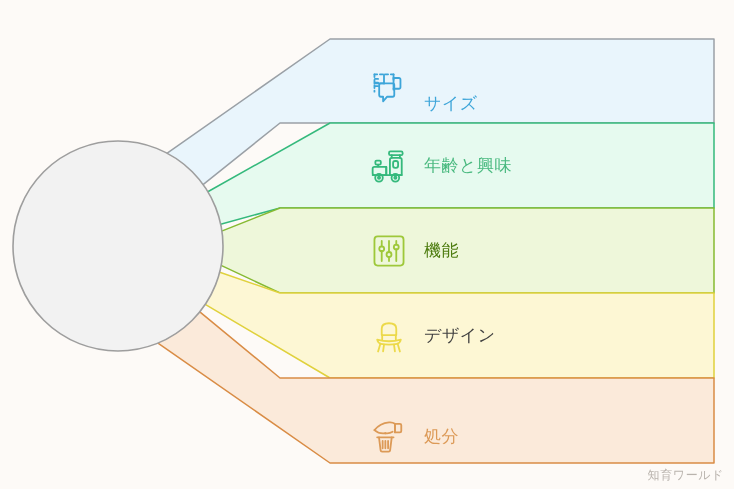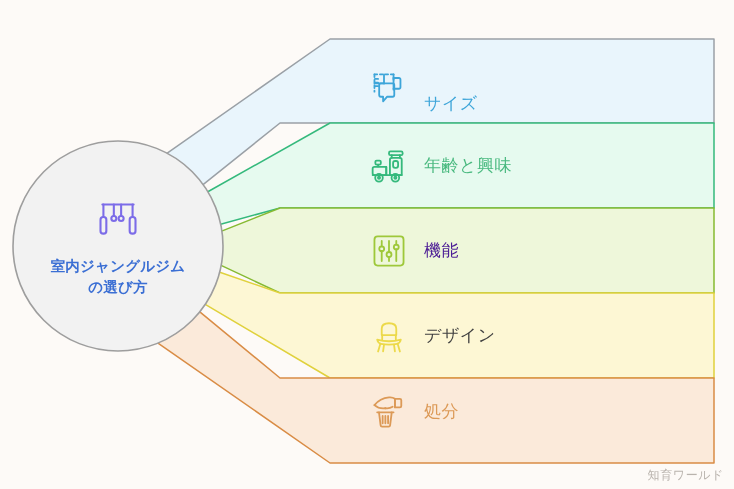"機能" span.band-text { color: #4c1d95 -> #4d7c0f }
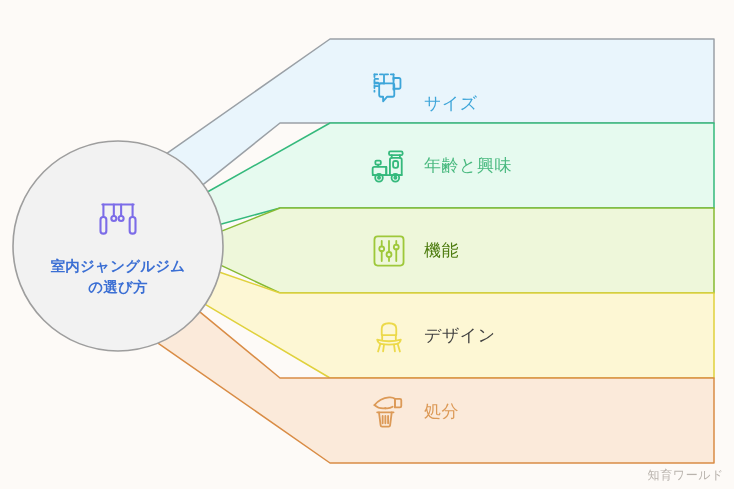"室内ジャングルジム" div.hub-label { html: <div> <span> <svg> <path></path> <path></path> <path></path> <path></path> <path></path> <circle></circle> <circle></circle> <rect></rect> <rect></rect> </svg> </span> <div> <div>室内ジャングルジム</div> <div>の選び方</div> </div> </div> -> none }
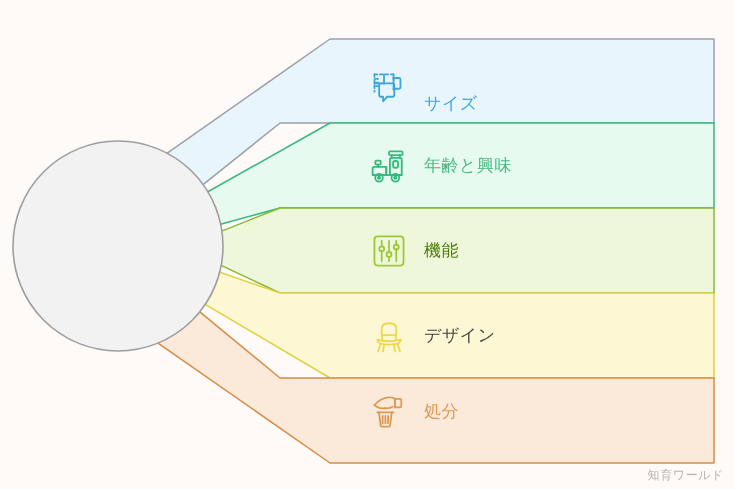"処分" div.band-label { top: 390px -> 415px }
